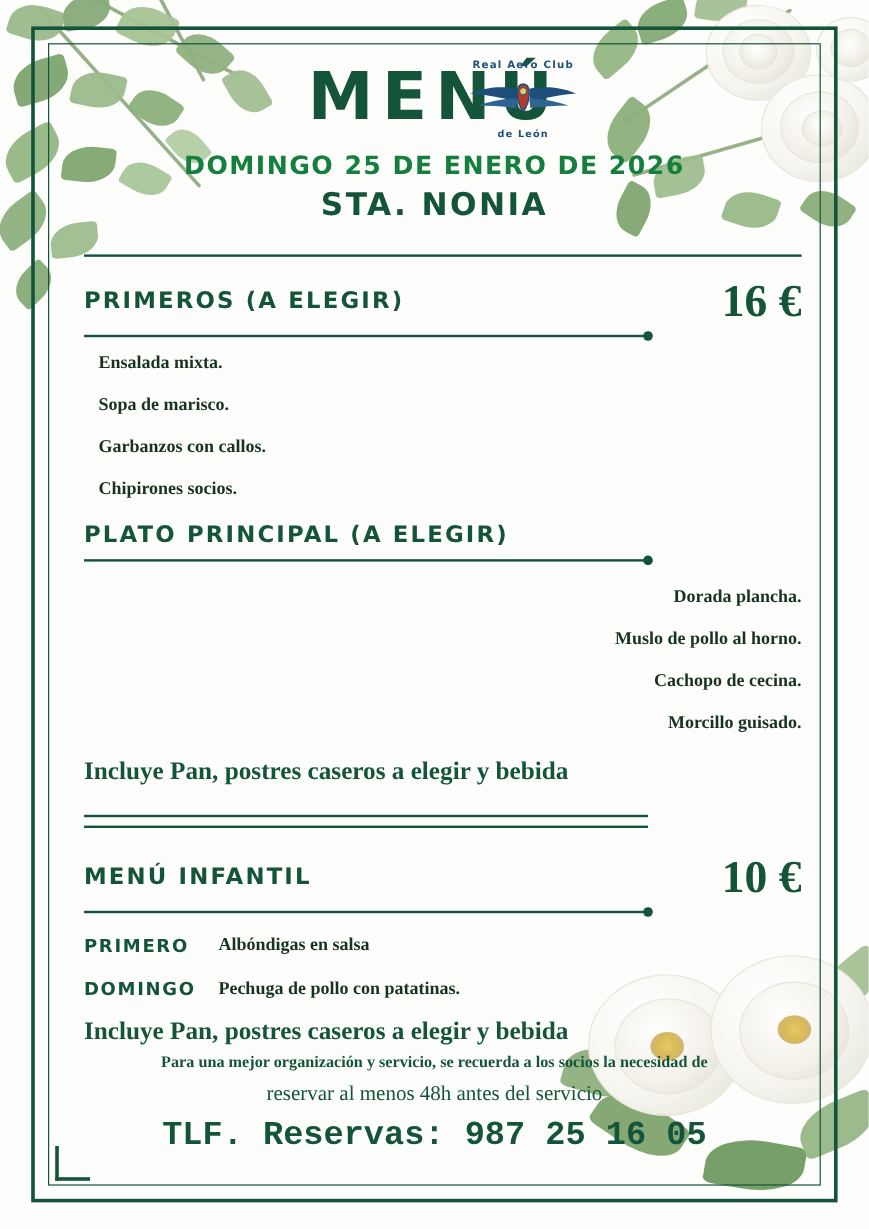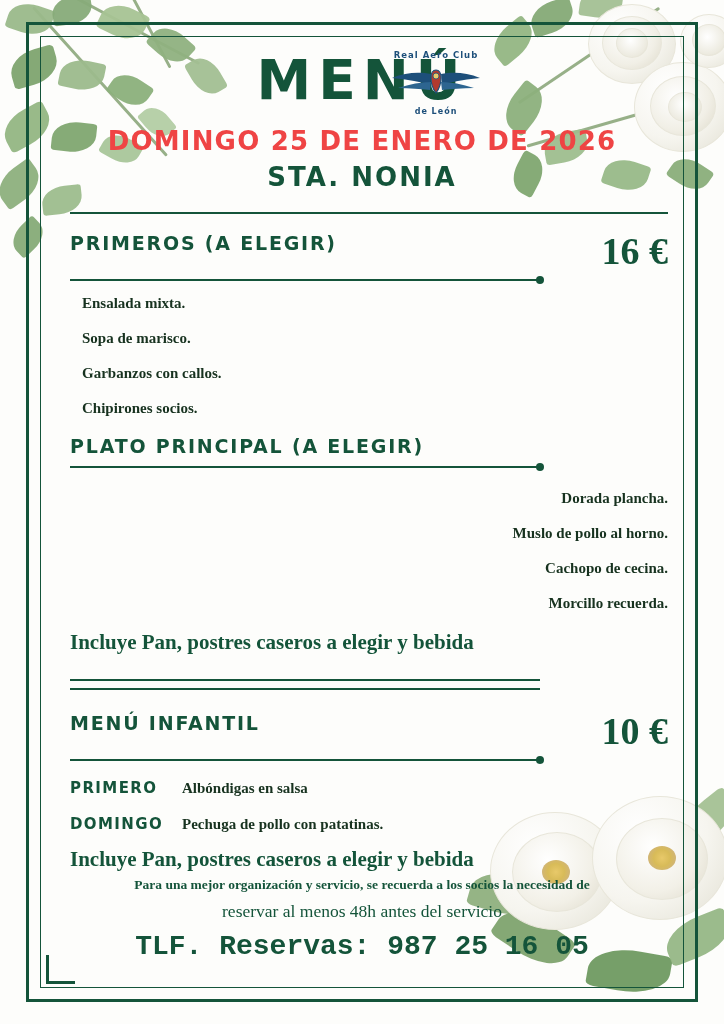"DOMINGO 25 DE ENERO DE" .subtitle-1 { color: #ef4444 -> #15803d; font-size: 26px -> 21px }
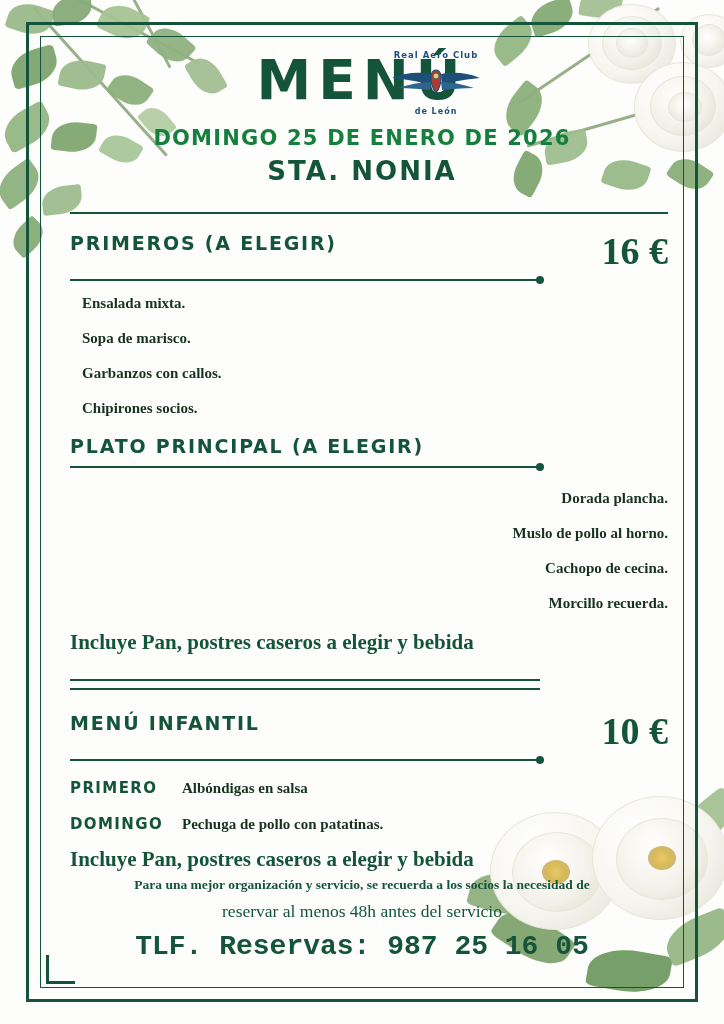"PRIMEROS (A ELEGIR)" .section-head { align-items: flex-start -> center }
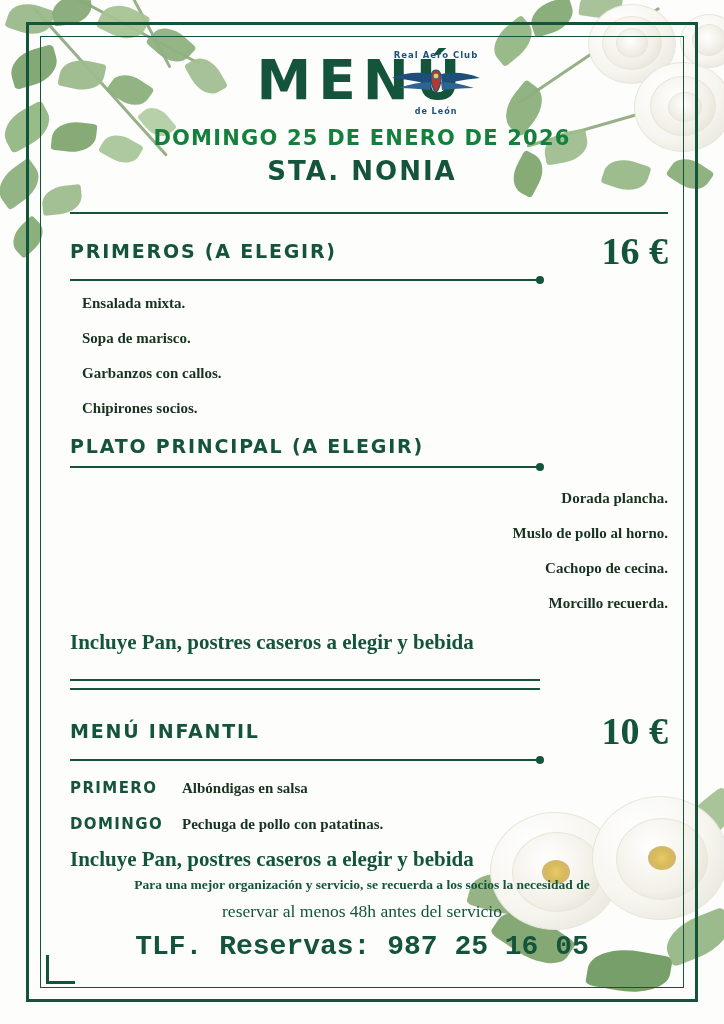"Morcillo recuerda." li { text: recuerda -> guisado }
